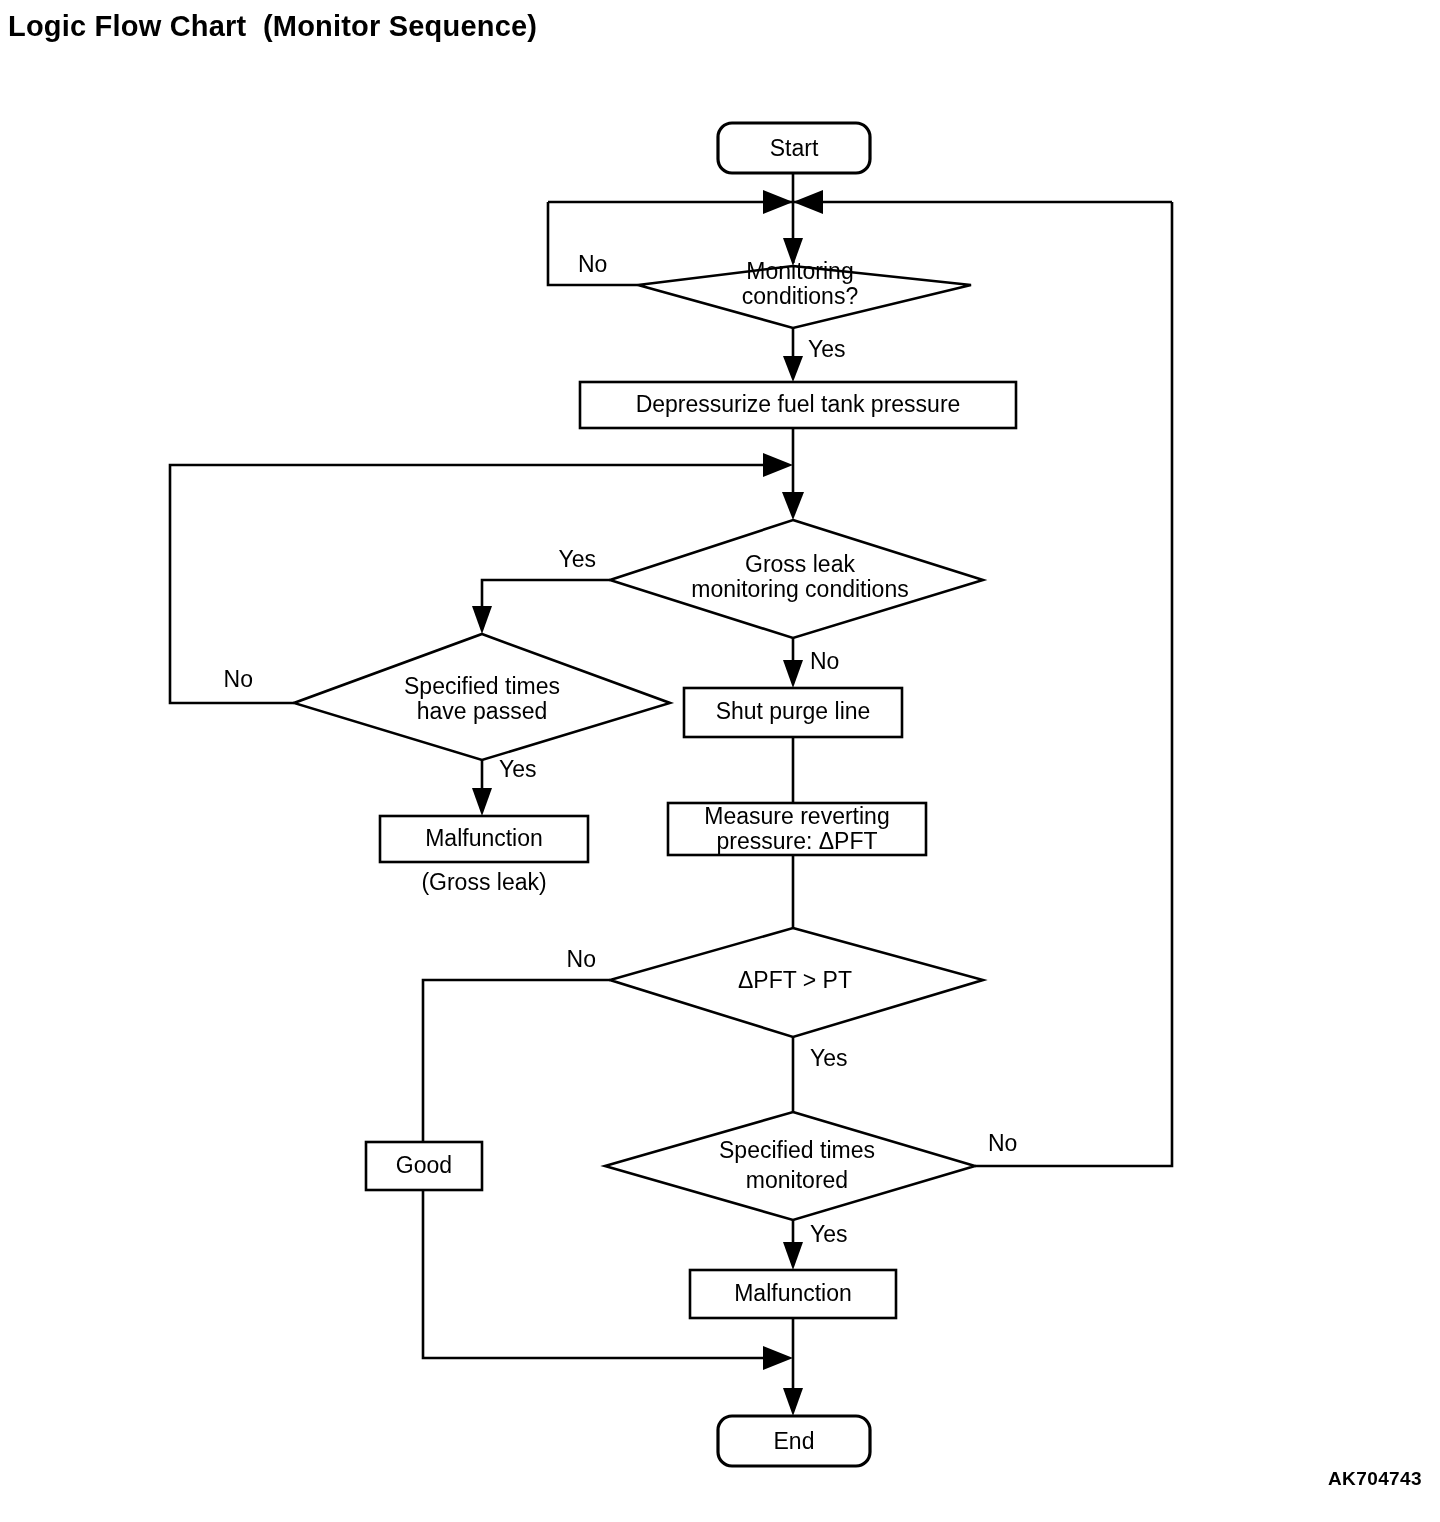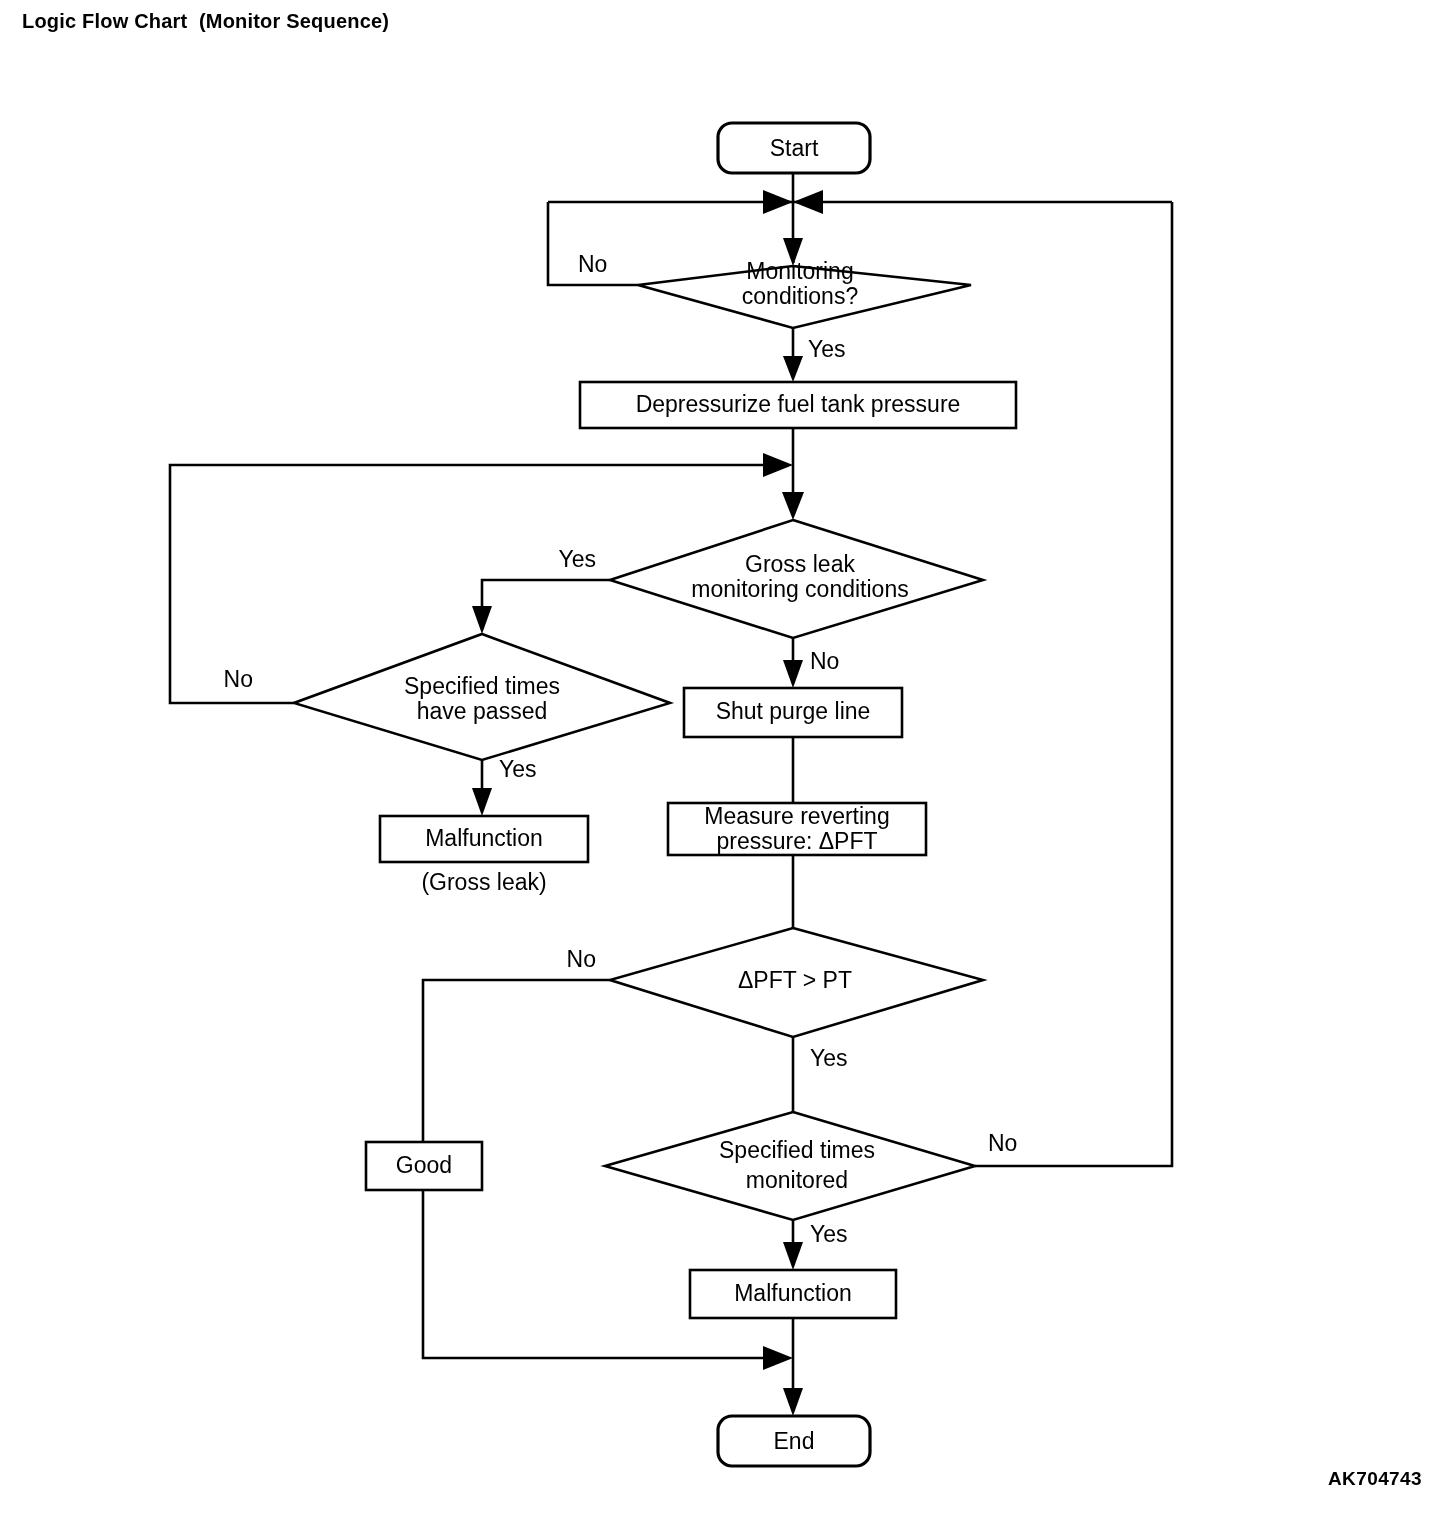"Logic Flow Chart (Monitor Sequence)" #page-title { font-size: 20px -> 29px; left: 22px -> 8px }
